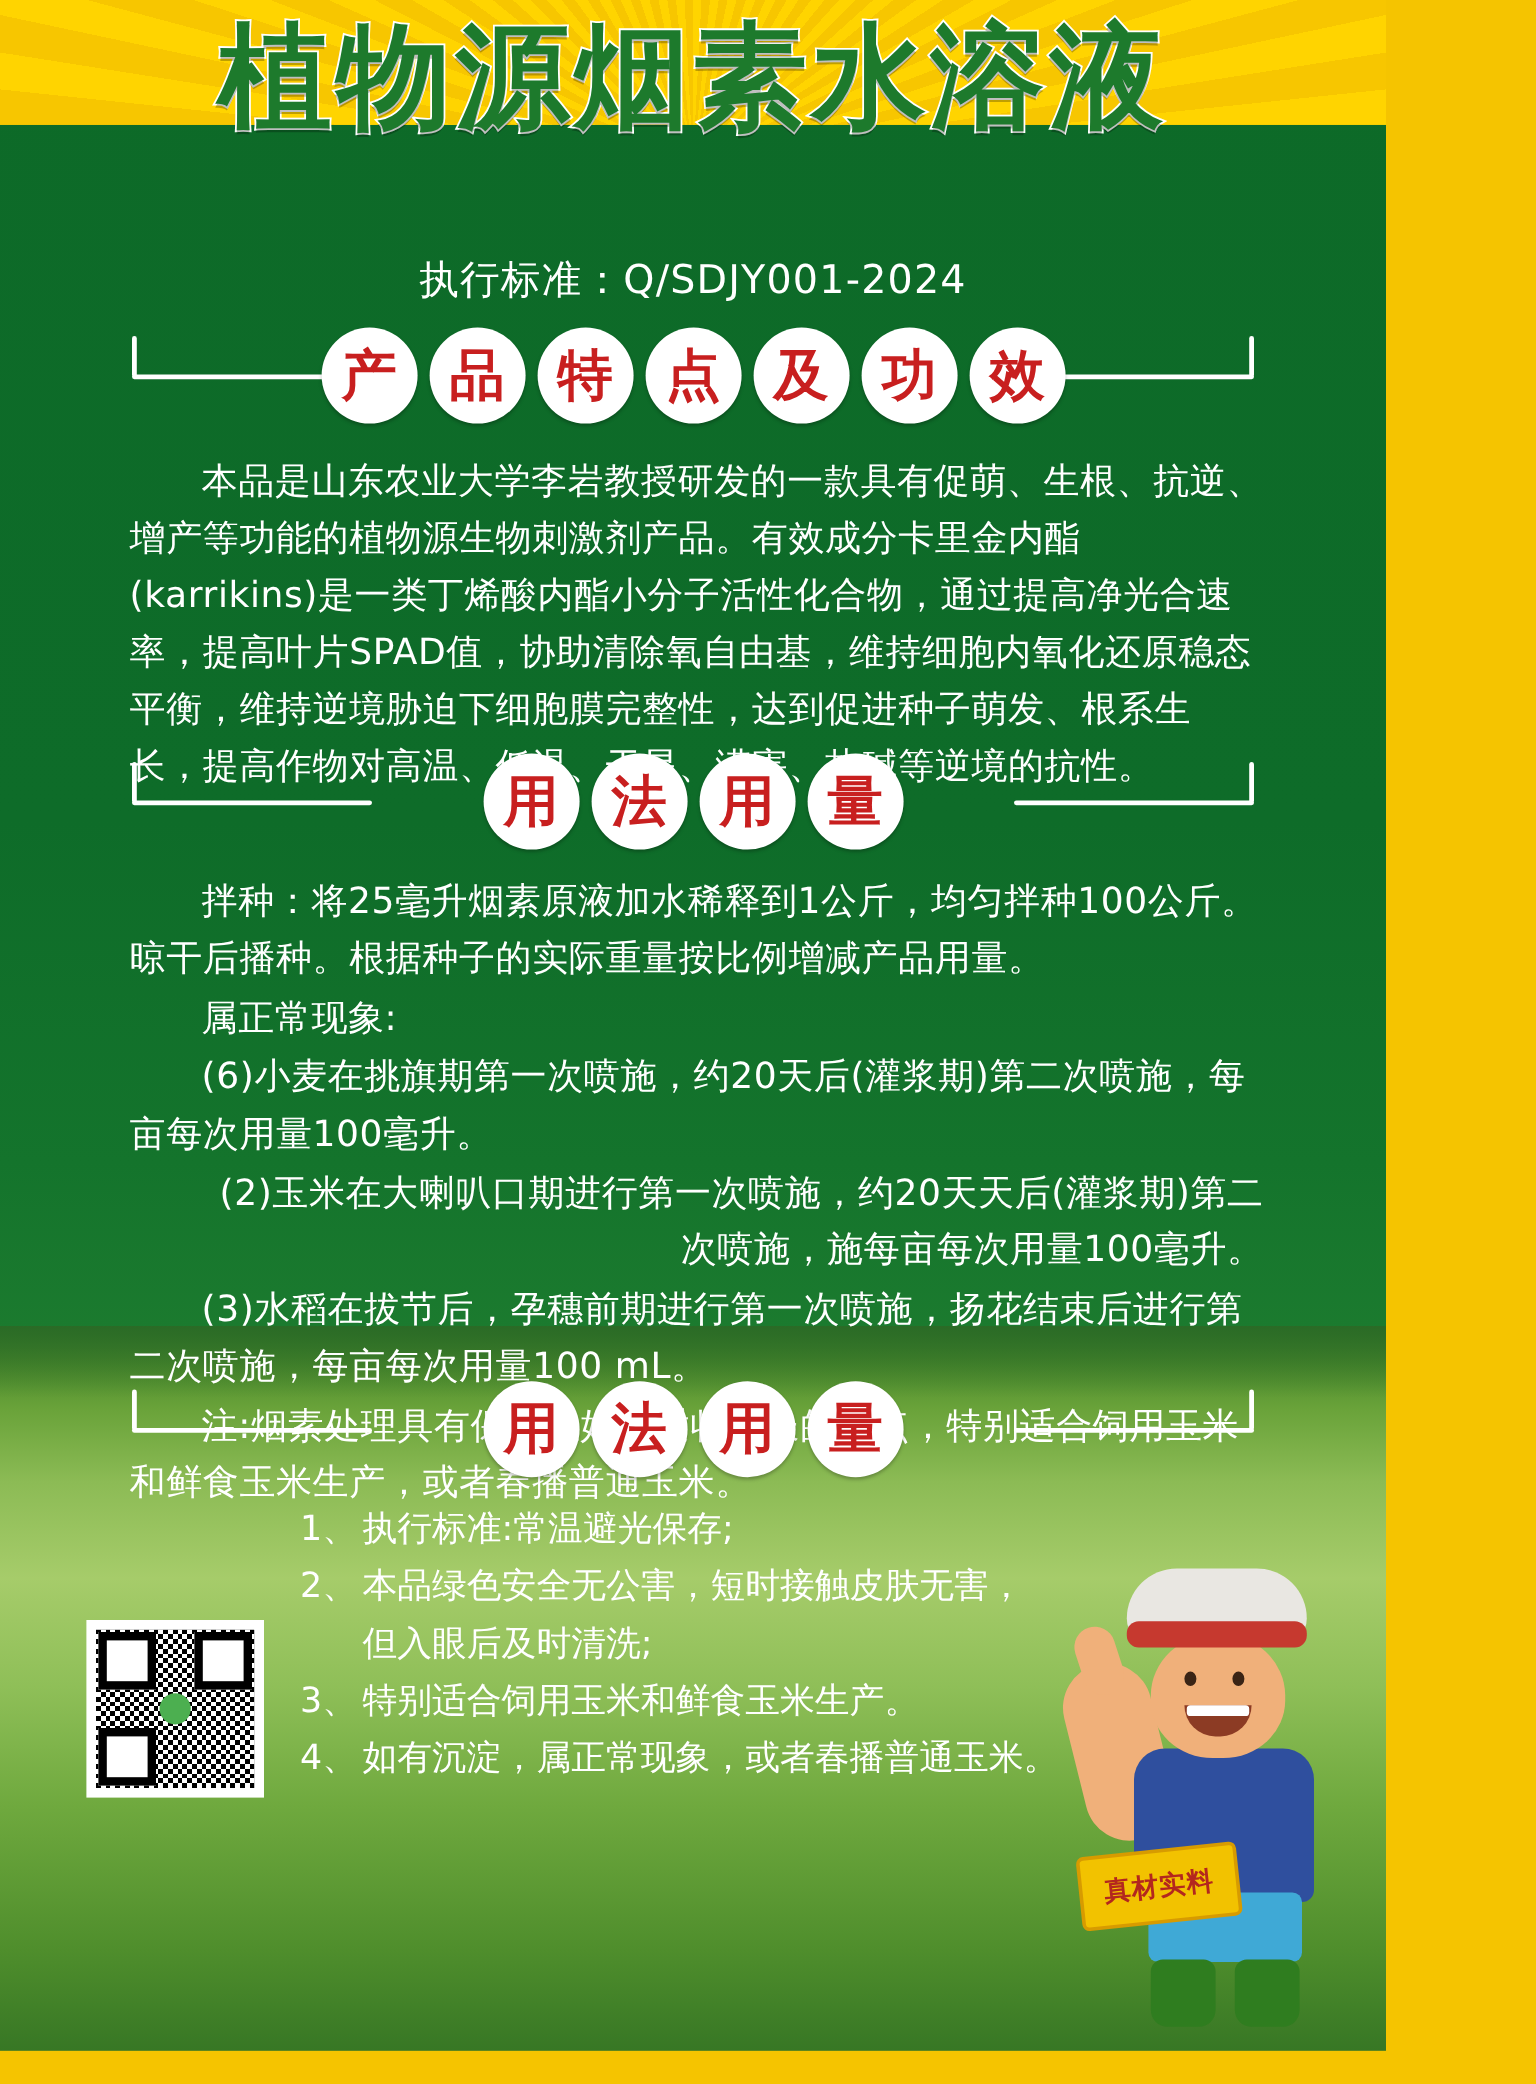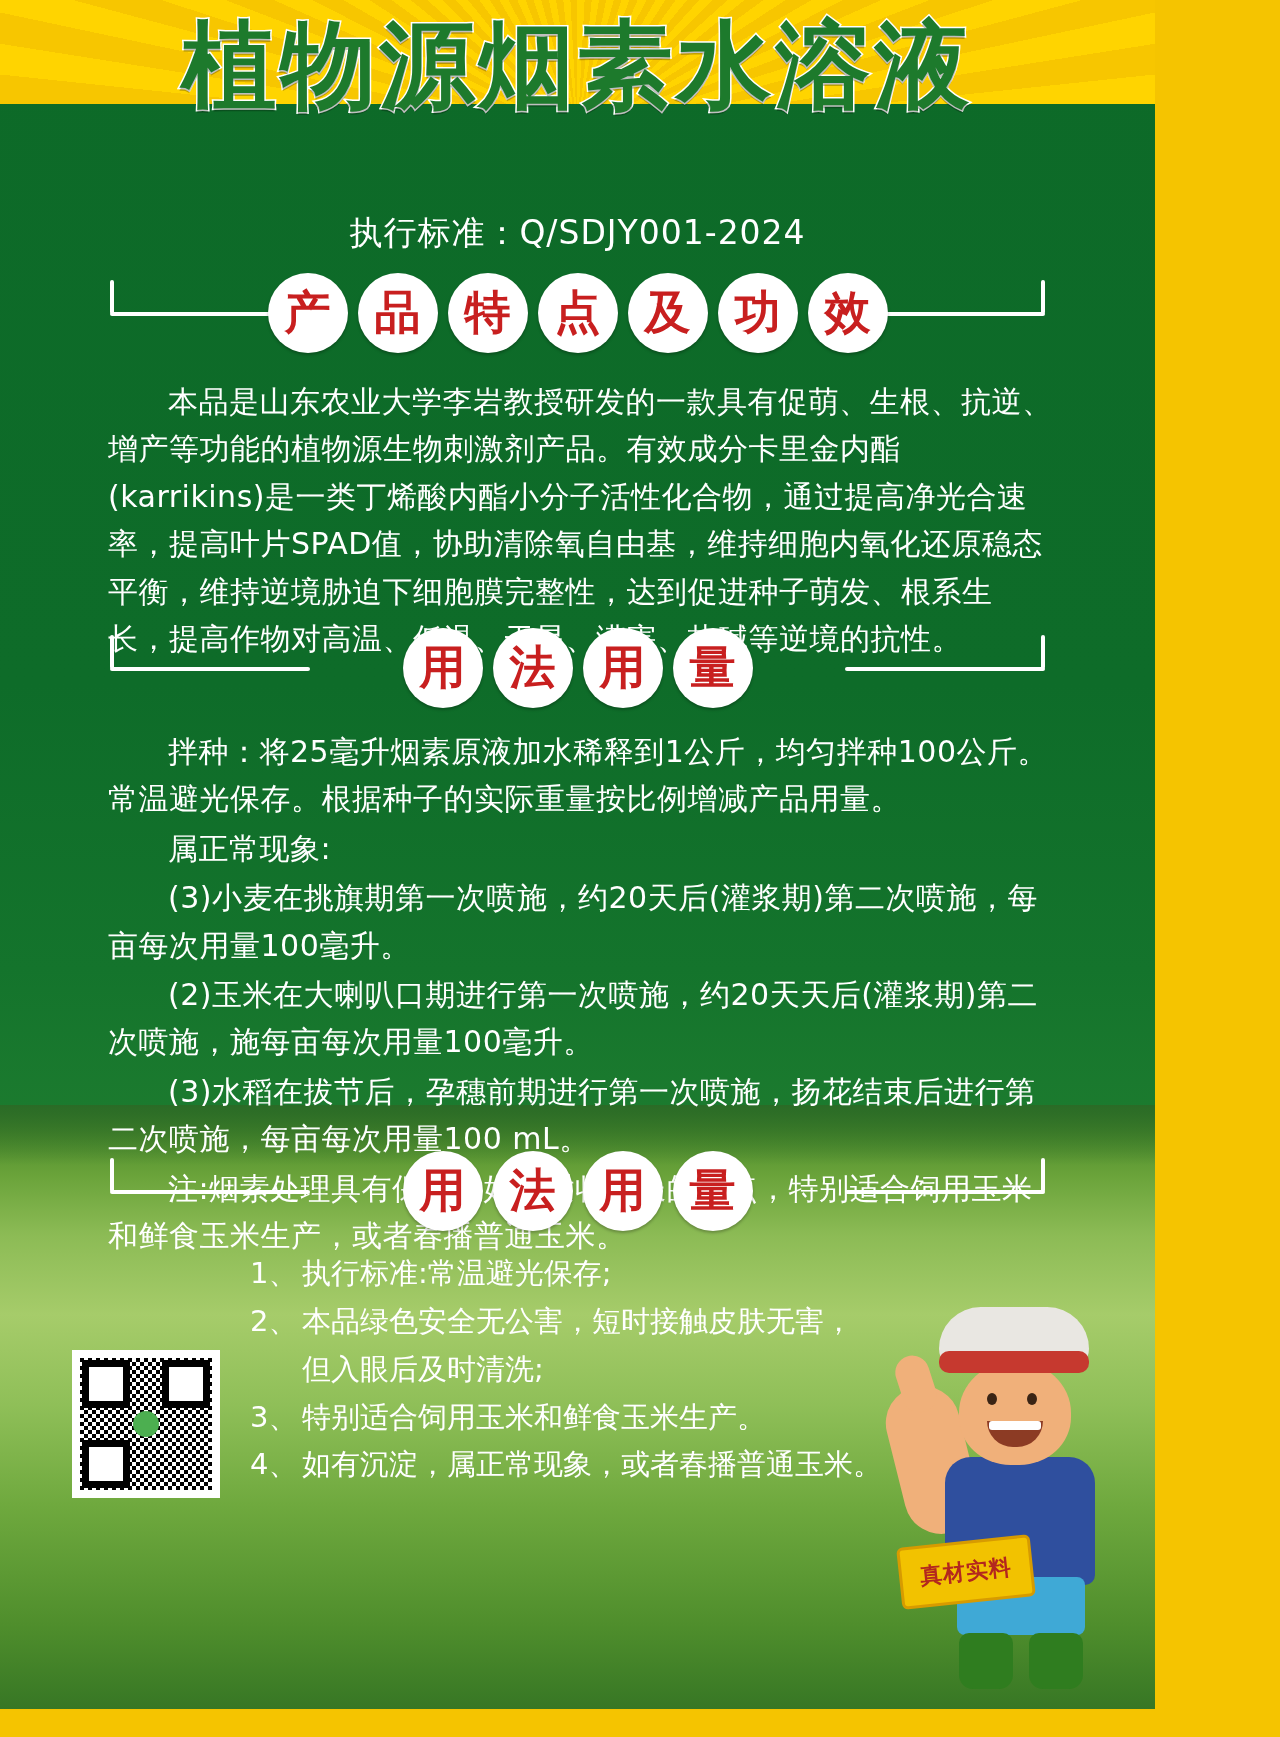"拌种：将25毫升烟素原液加水稀释到1公斤，均匀拌种100公斤。常温避光保存。根据" p.indent { text: 常温避光保存 -> 晾干后播种 }
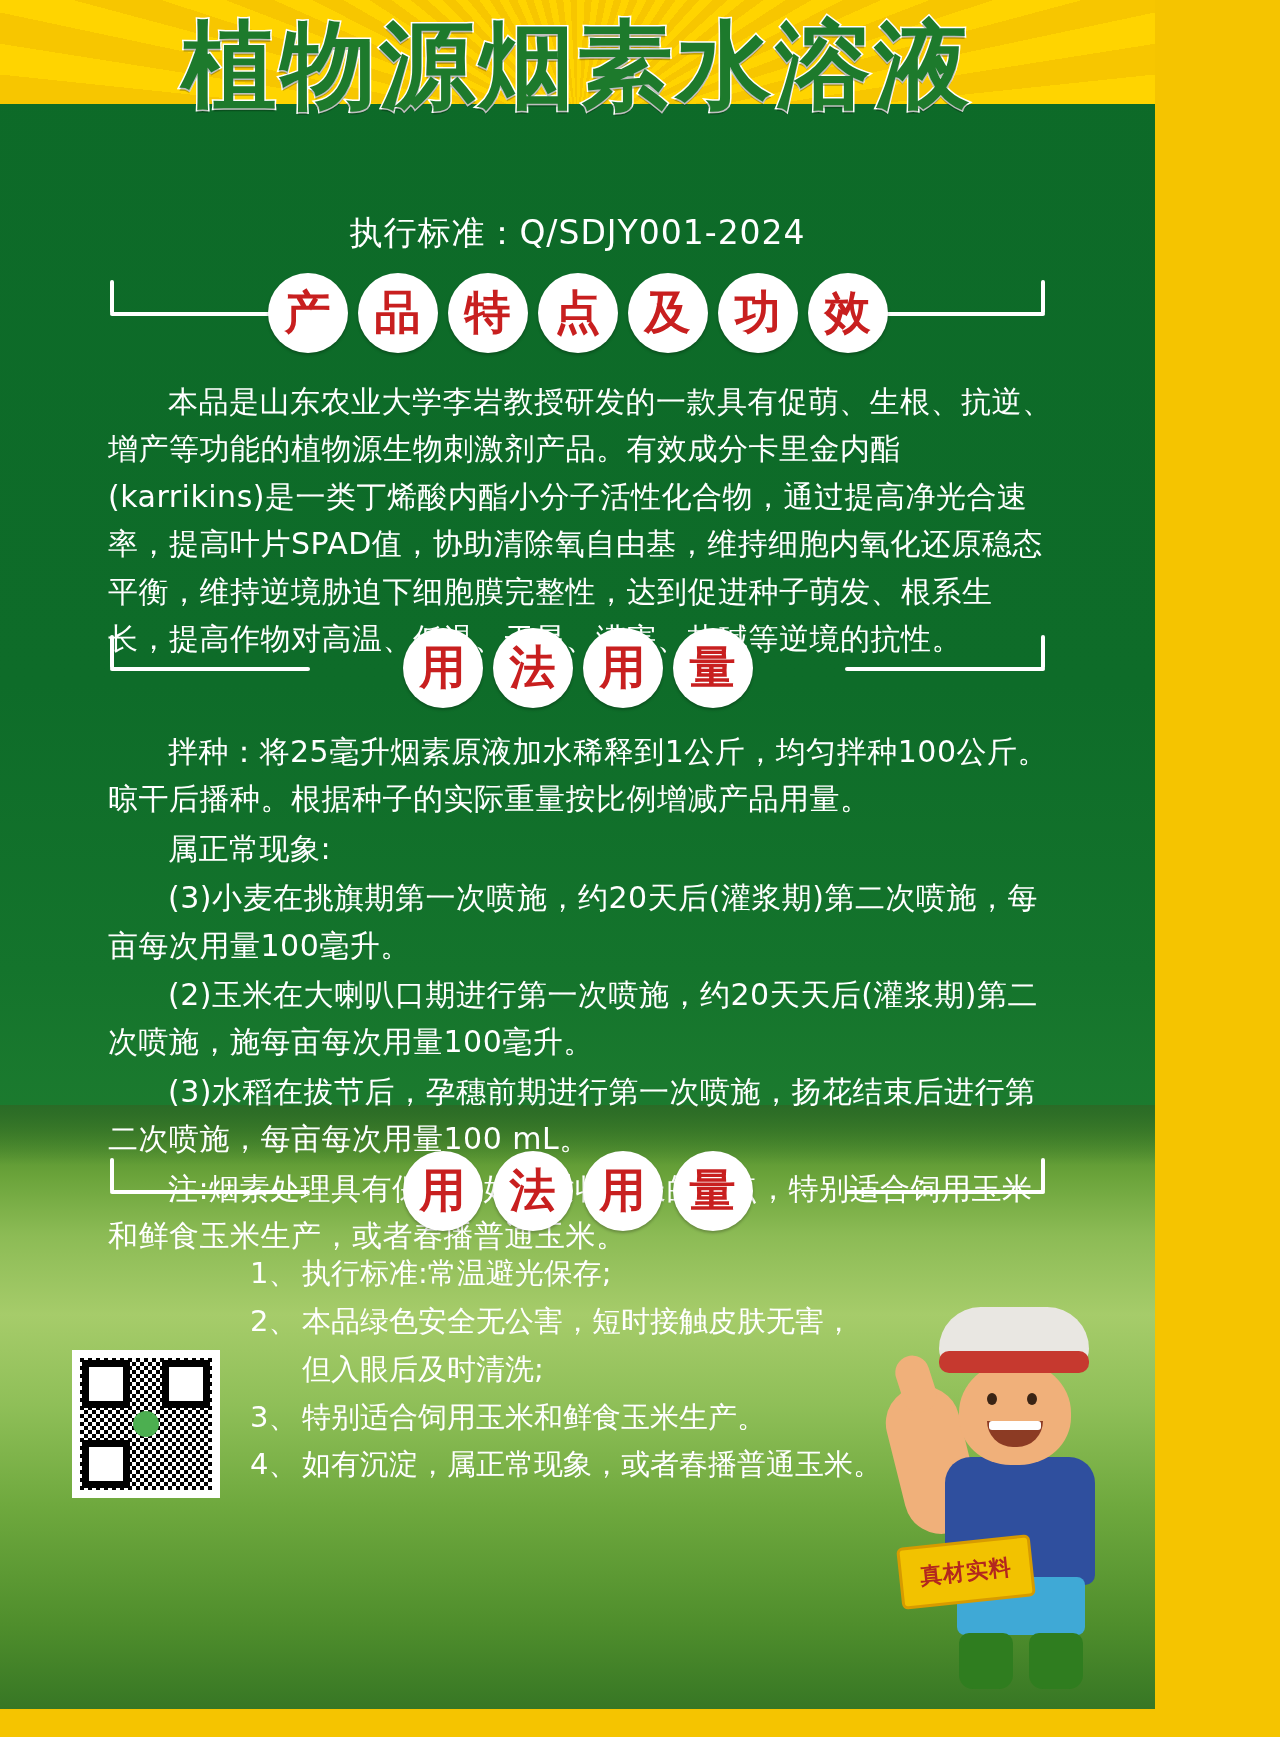"(3)小麦在挑旗期第一次喷施，约20天后(灌浆期)第二次喷施，每亩每次用量100" p { text: 3 -> 6 }
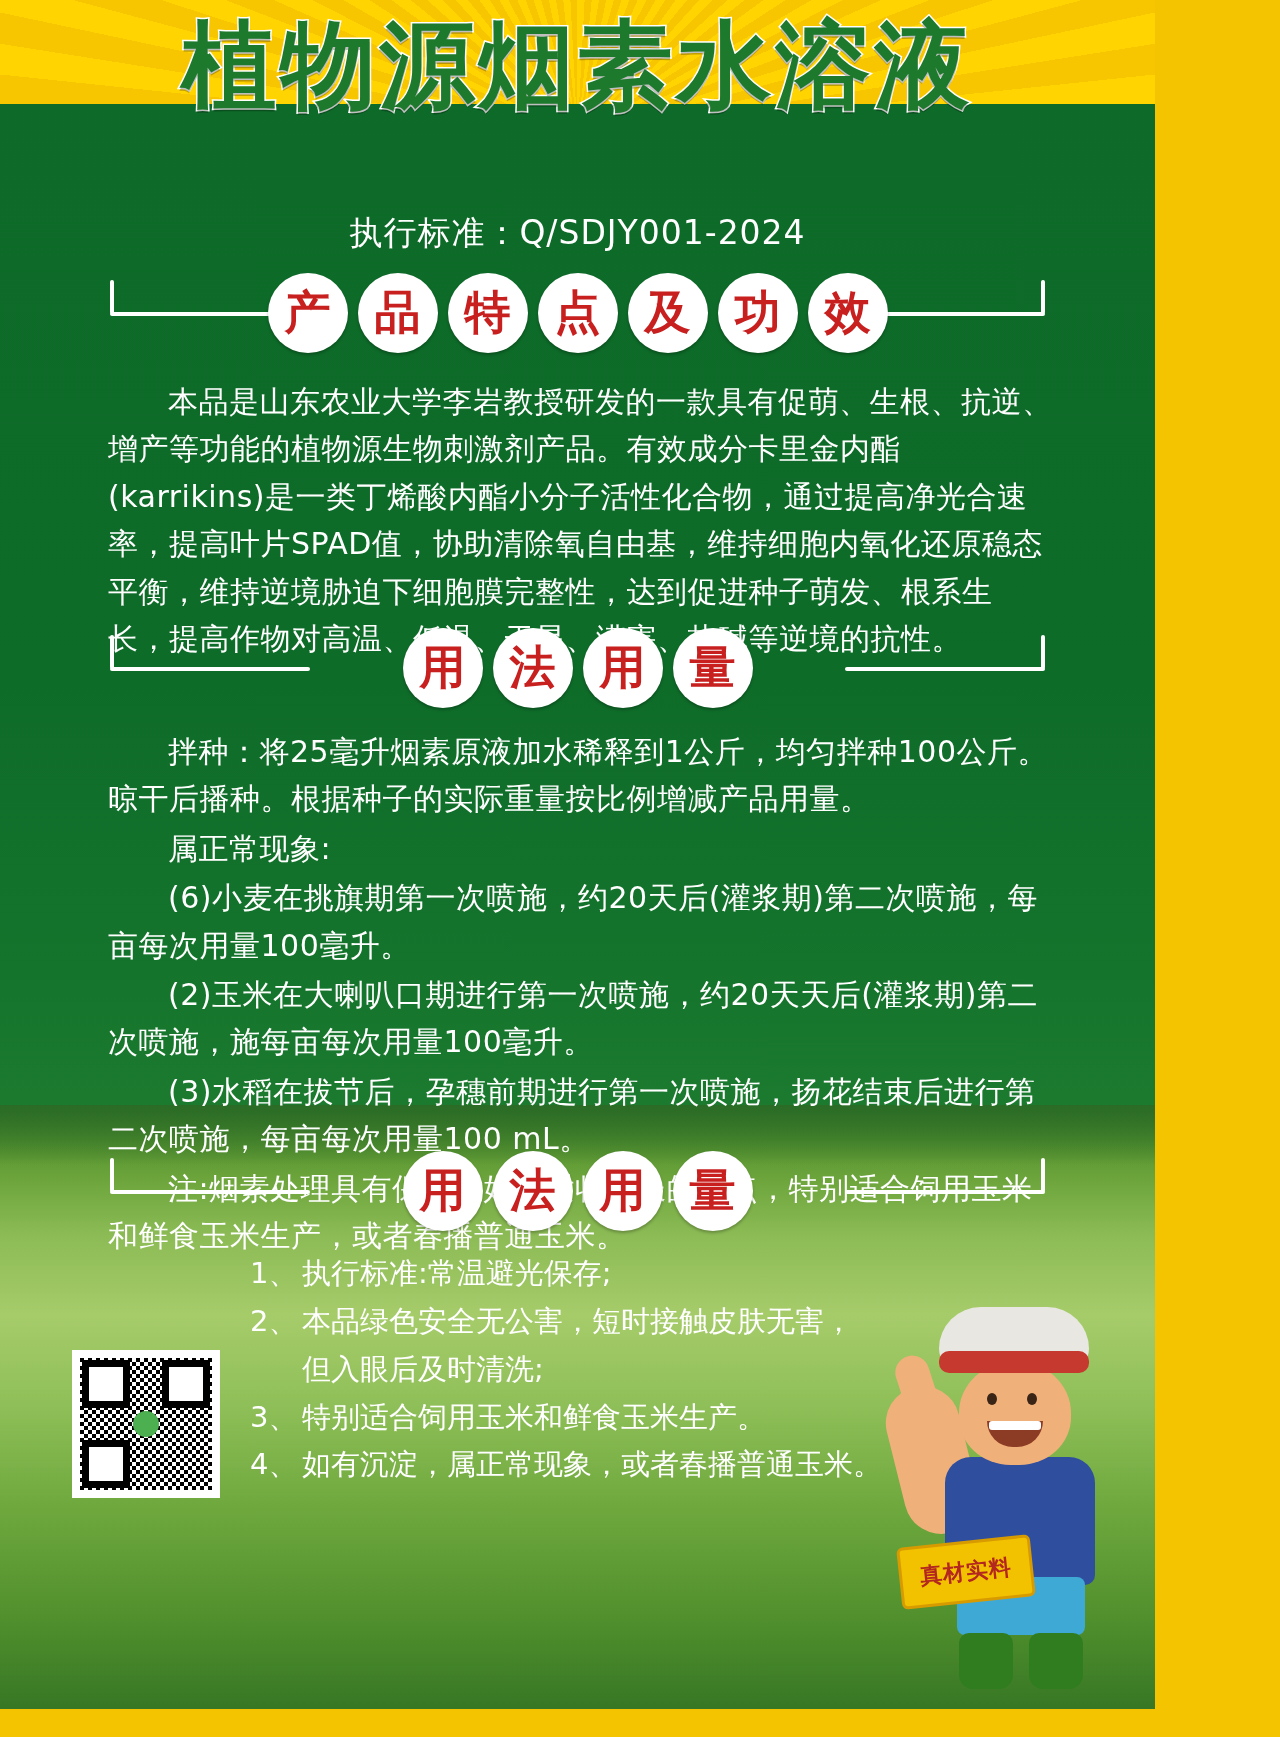"(2)玉米在大喇叭口期进行第一次喷施，约20天天后(灌浆期)第二次喷施，施每亩每" p { text-align: none -> right }
